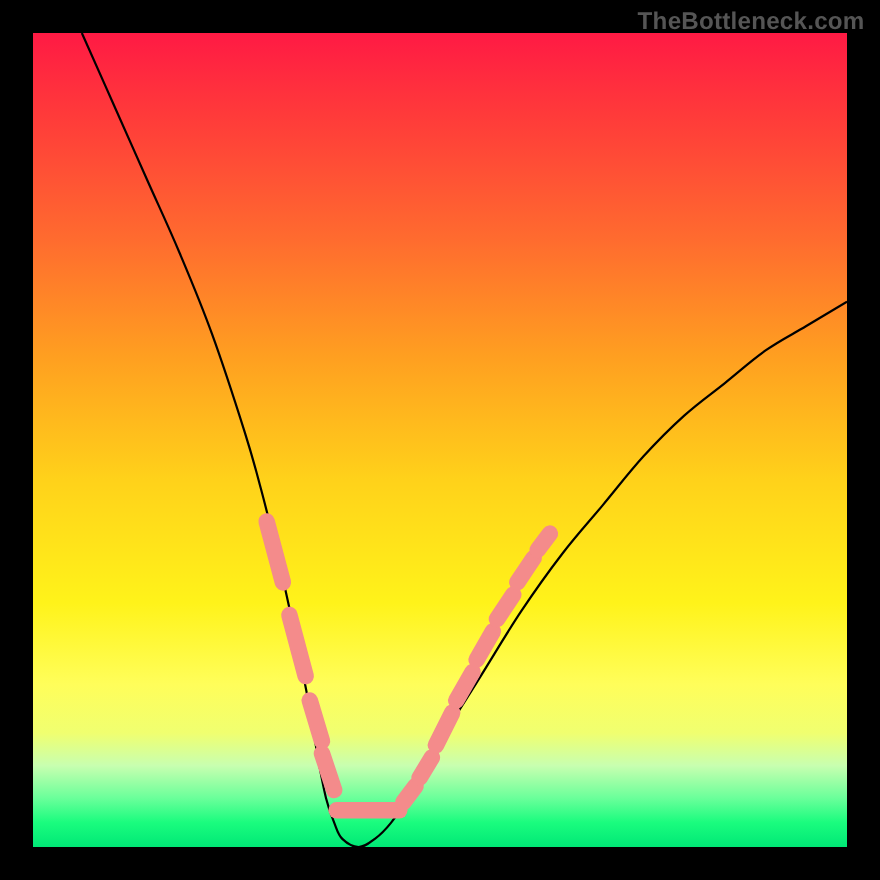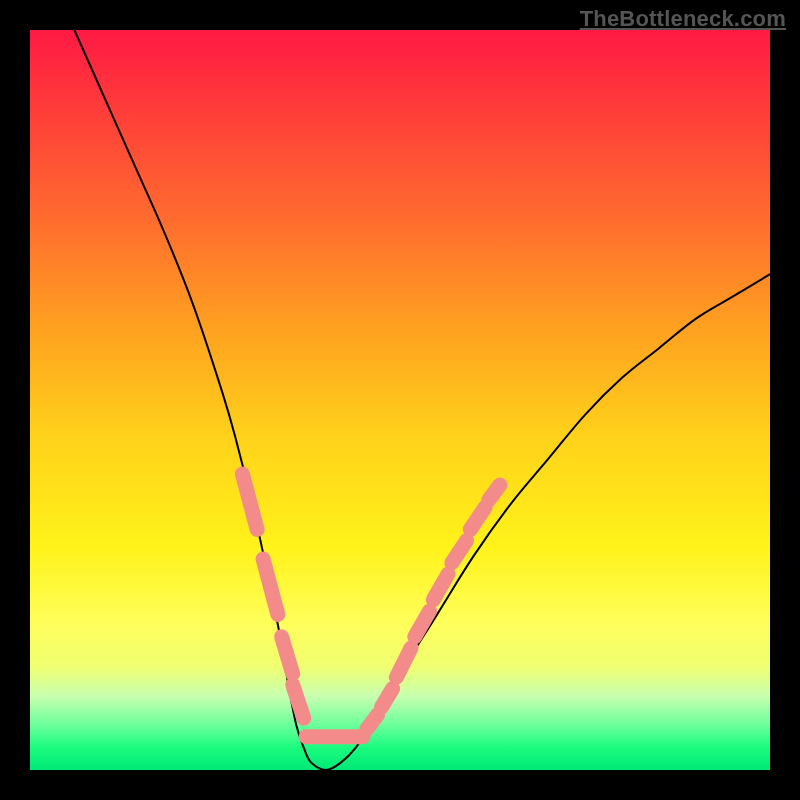"TheBottleneck.com" .watermark { text-decoration: underline -> none }
